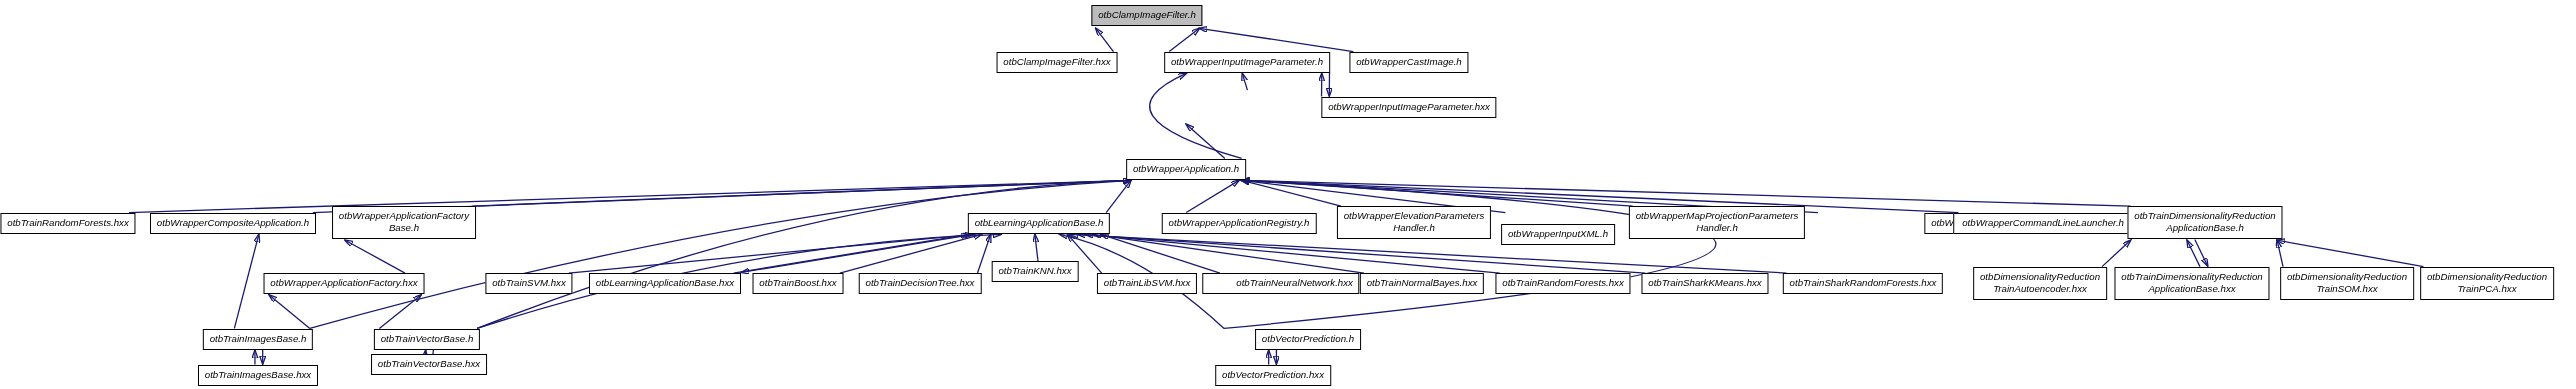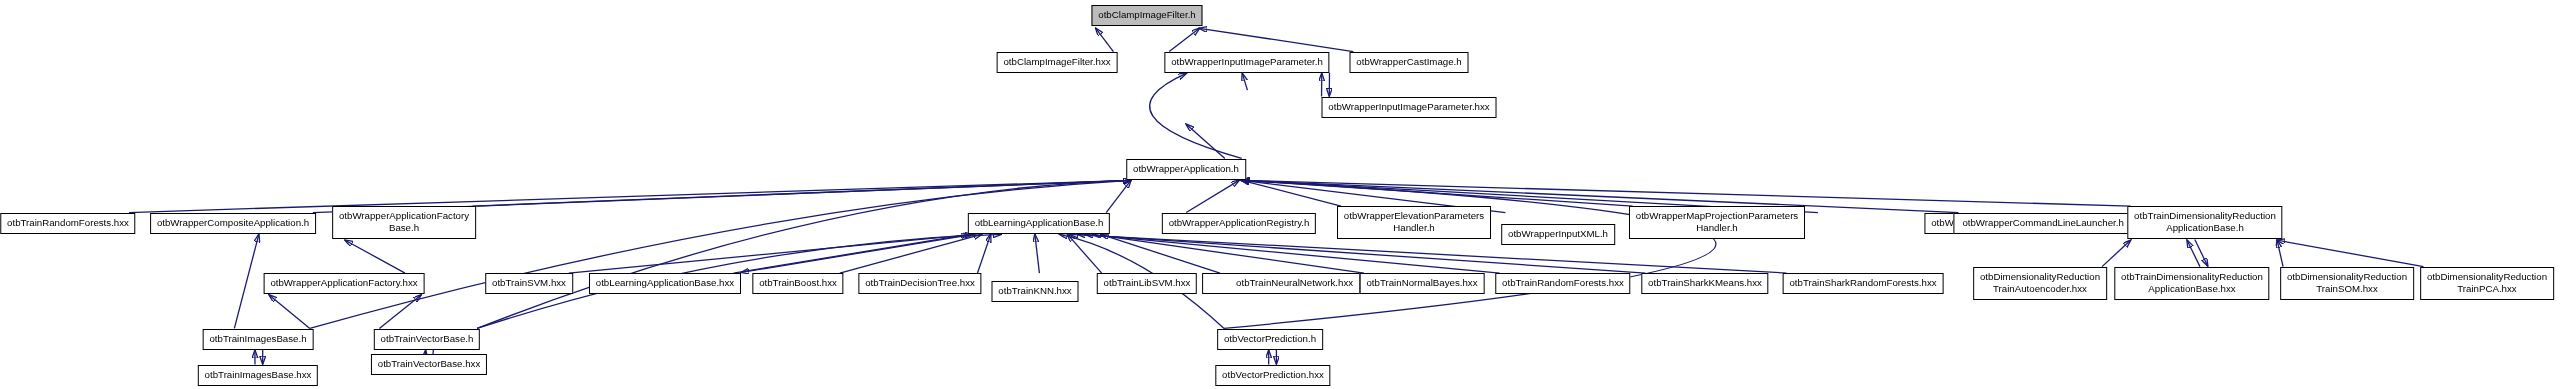"otbClampImageFilter.h" .node .lbl { font-style: none -> italic }
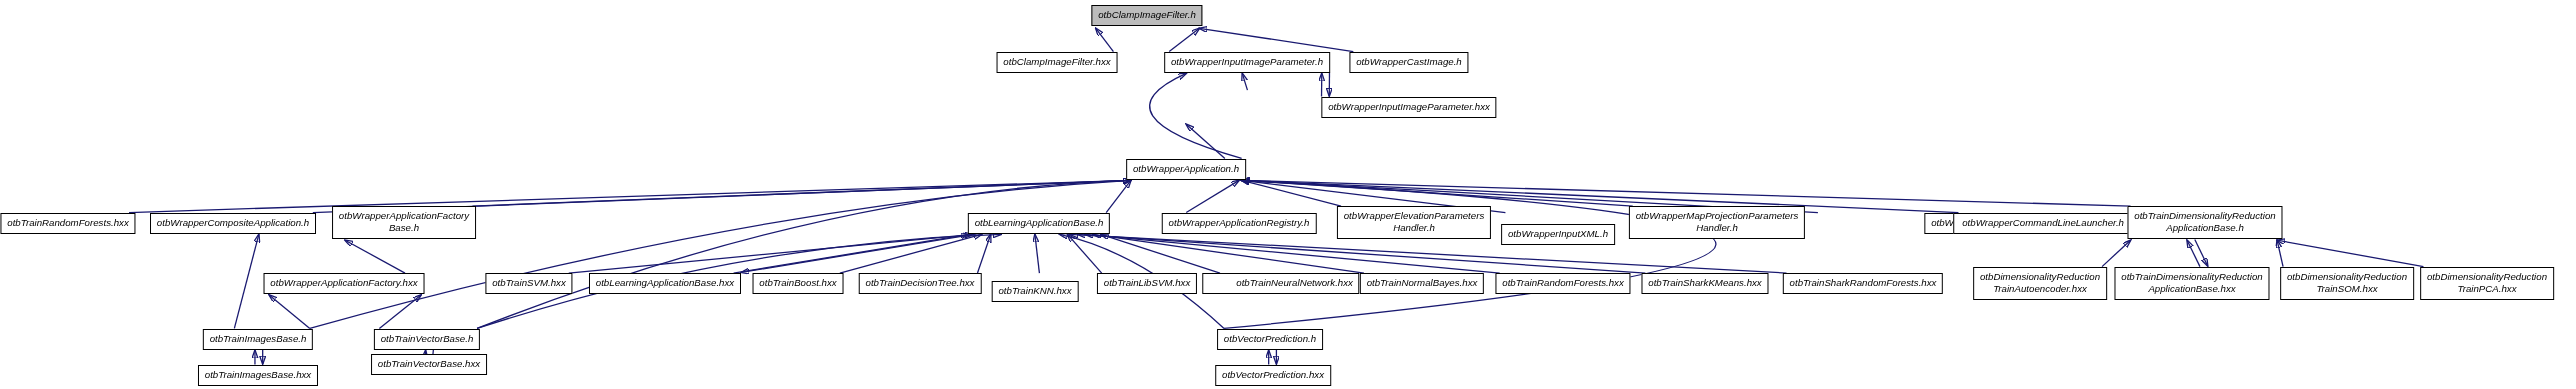"otbTrainKNN.hxx" div.node { top: 281px -> 261px }
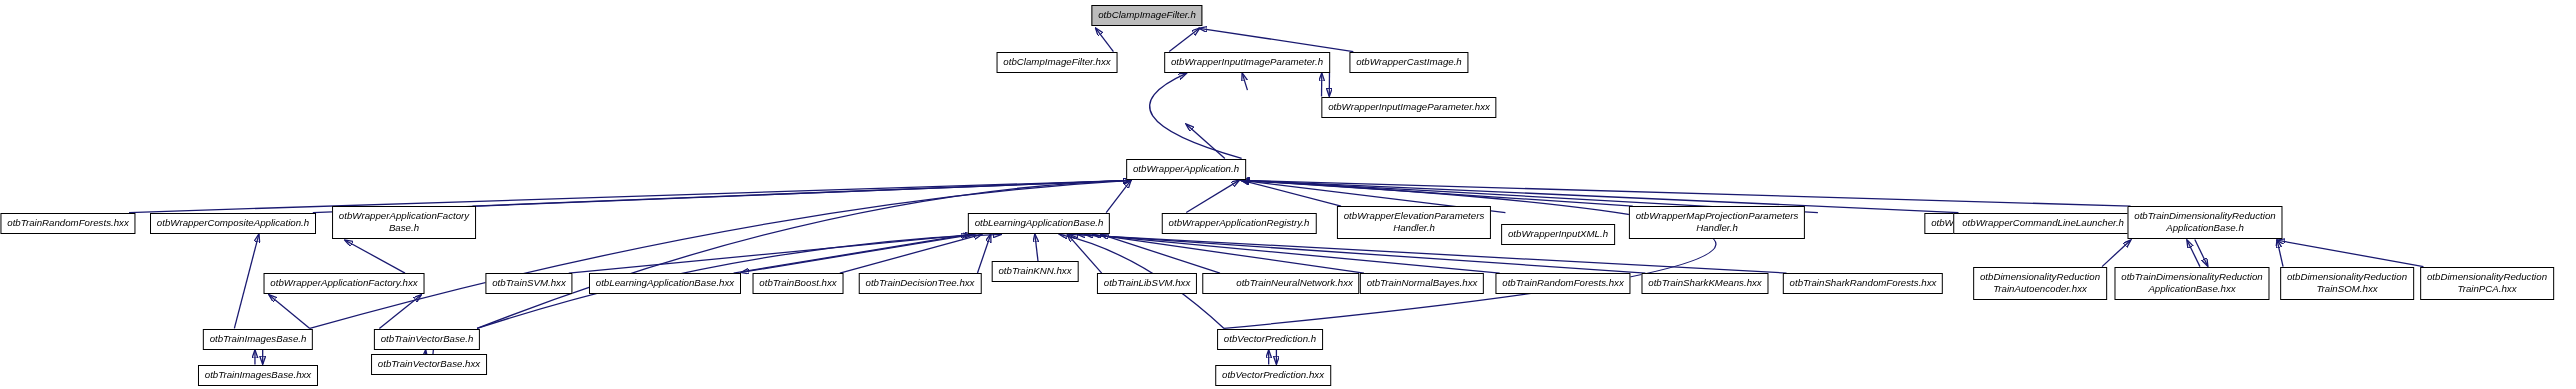"otbVectorPrediction.h" div.node { left: 1270px -> 1308px }
